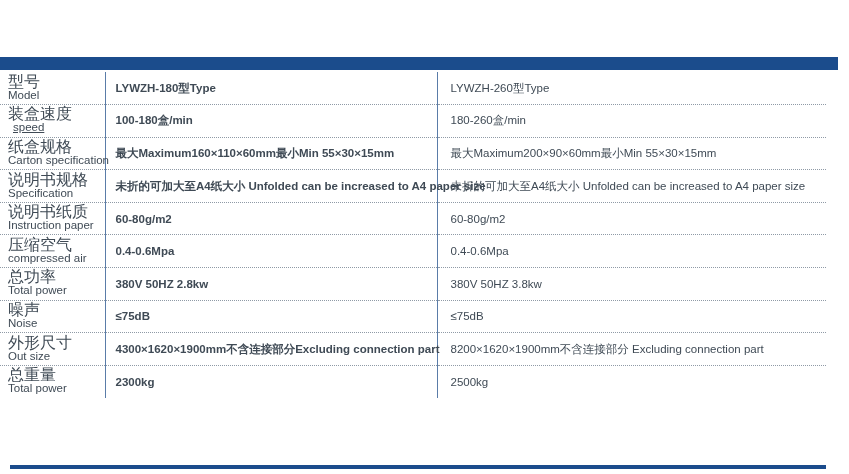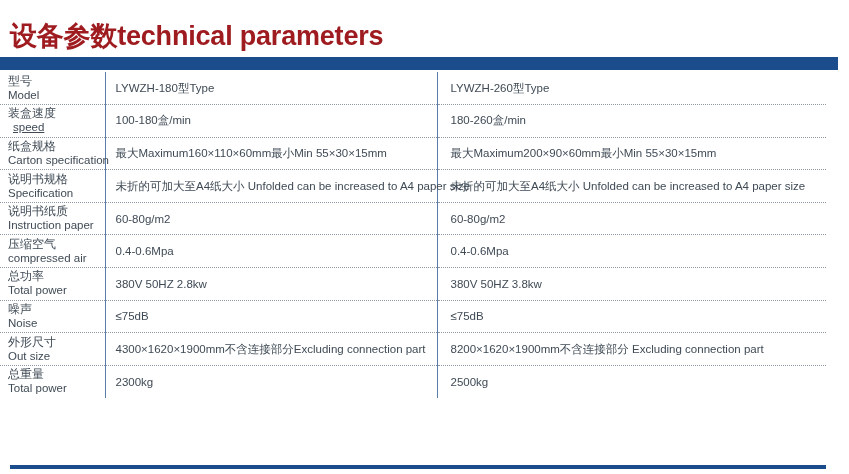"设备参数technical parameters" div.title { html: <div>设备参数technical parameters</div> -> none }
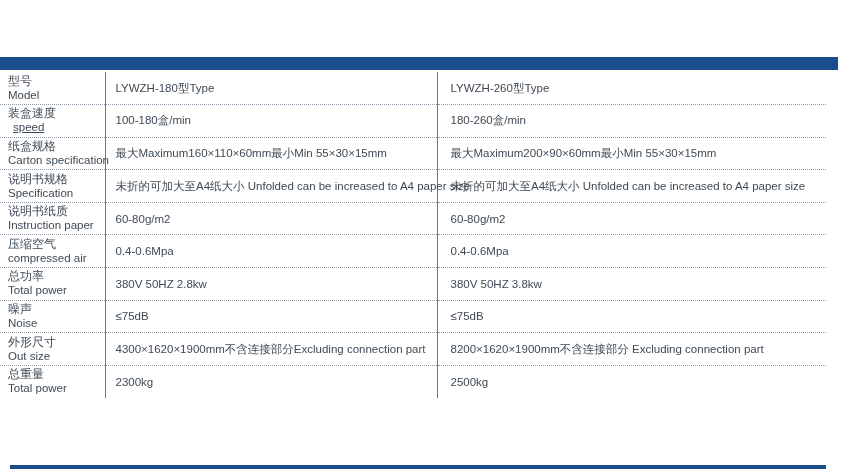"型号" .lbl-zh { font-size: 12px -> 16px }
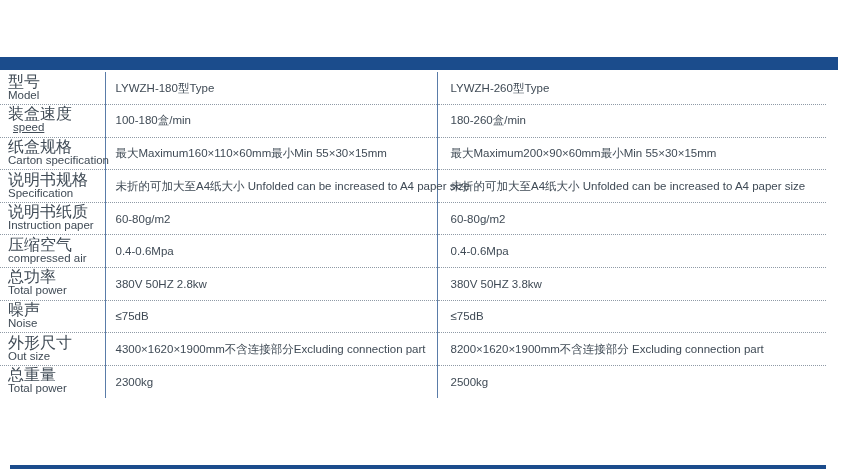"LYWZH-180型Type" td.val1 { font-weight: none -> bold }
